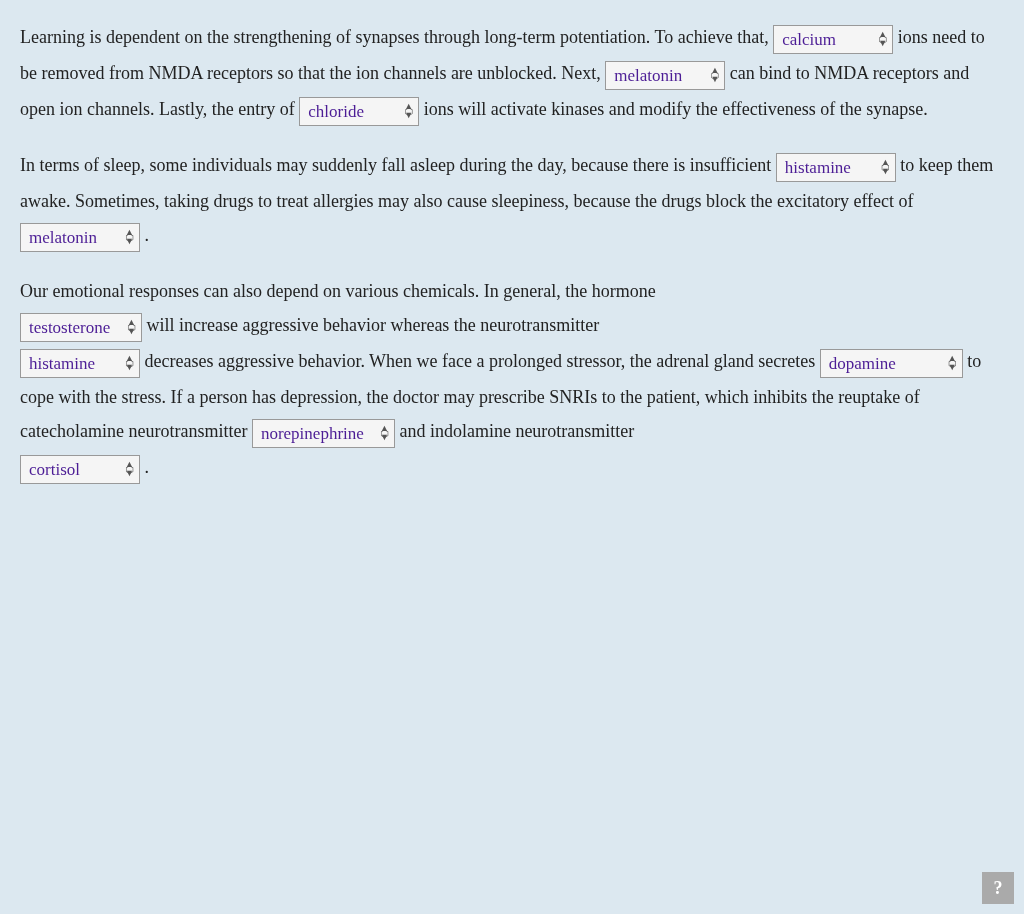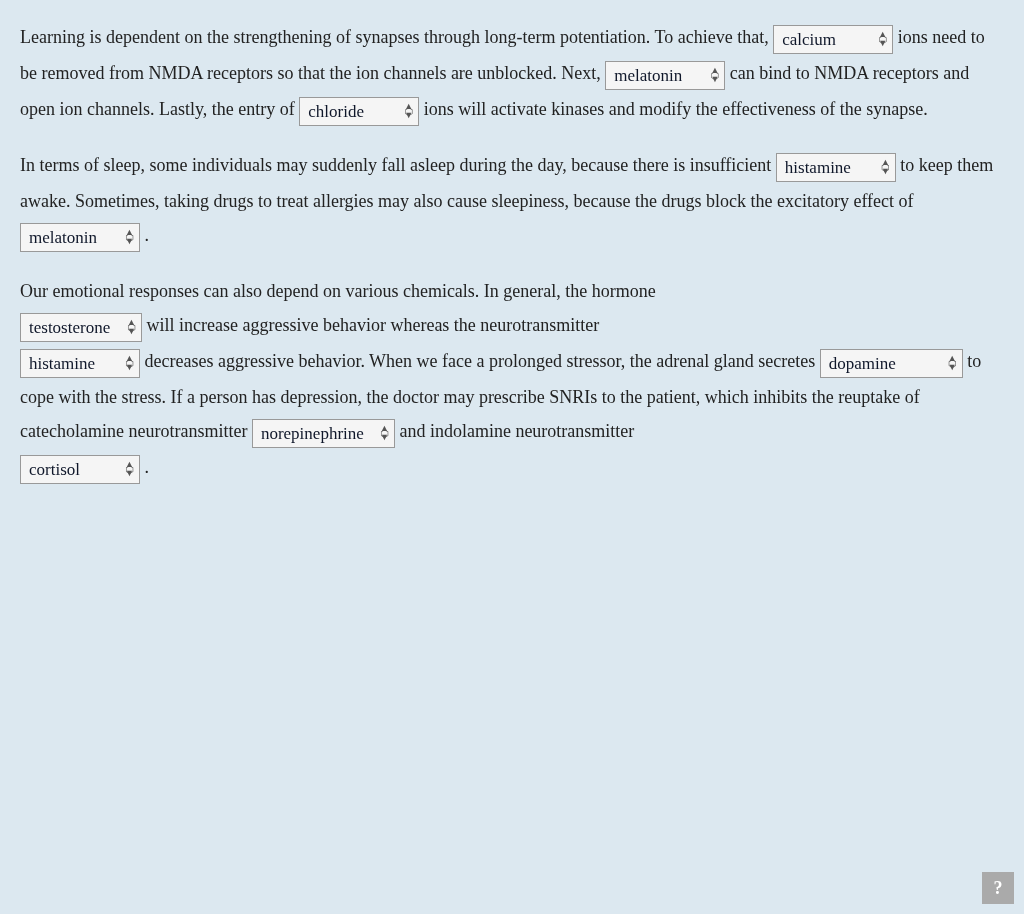"calcium" .select-wrapper select { color: #0f172a -> #4c1d95 }
